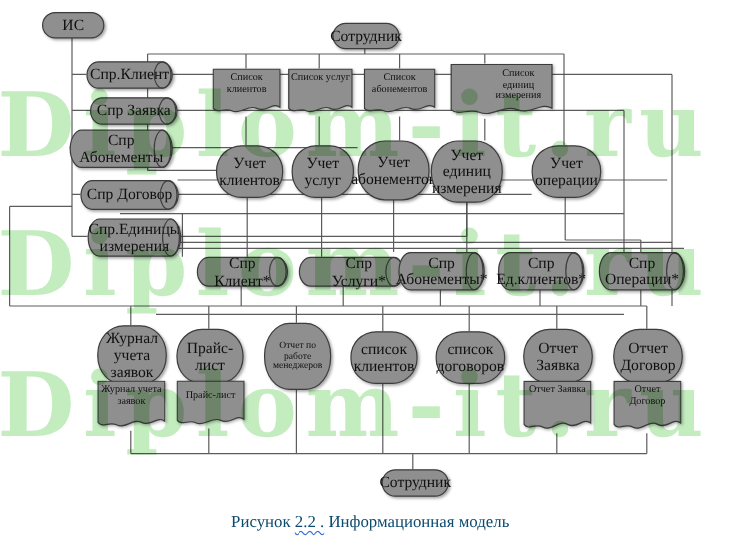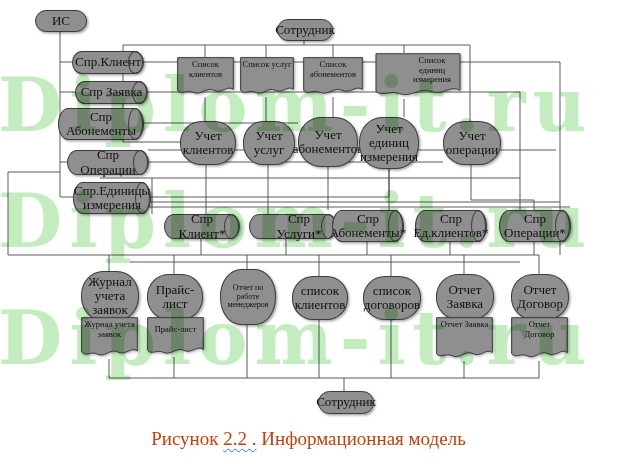"Спр Операции" span.lbl { text: Операции -> Договор }
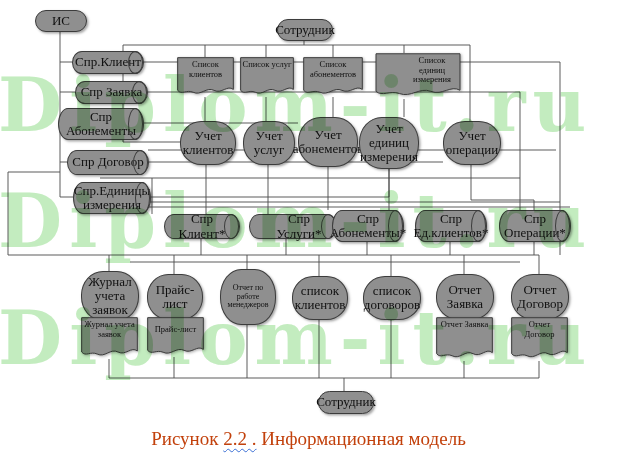"Рисунок 2.2 . Информационная модель" #caption { color: #c2410c -> #0c4a6e; font-size: 19px -> 14px }
